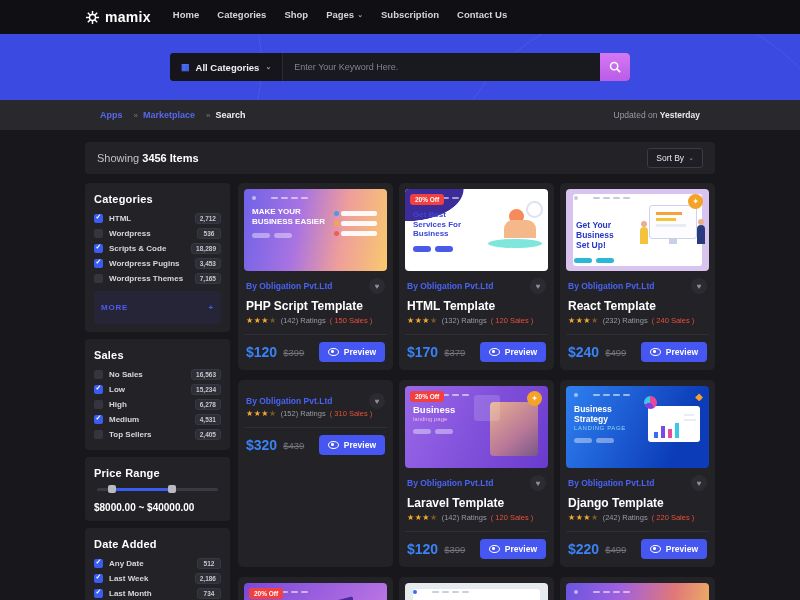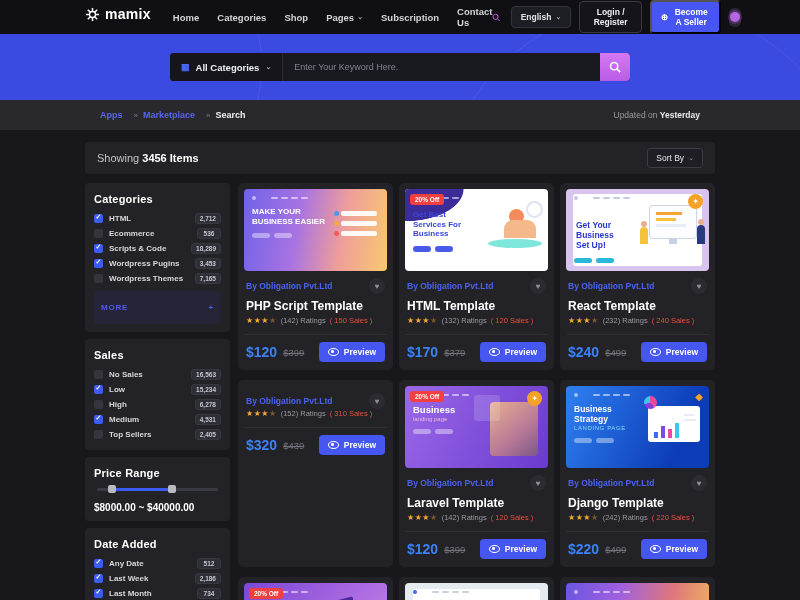"English" div.hdr-right { html: <div> <svg> <circle></circle> <line></line> </svg> <button> <span>English</span> <span>⌄</span> </button> <button>Login / Register</button> <button> <span>⊕</span> <span>Become A Seller</span> </button> <span> <i></i> </span> </div> -> none }
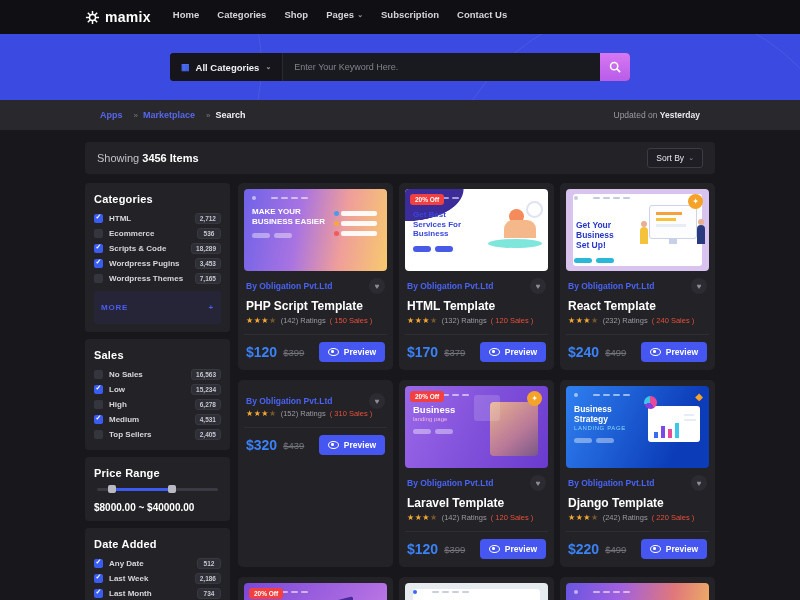"Ecommerce" span.cb-label { text: Ecommerce -> Wordpress }
